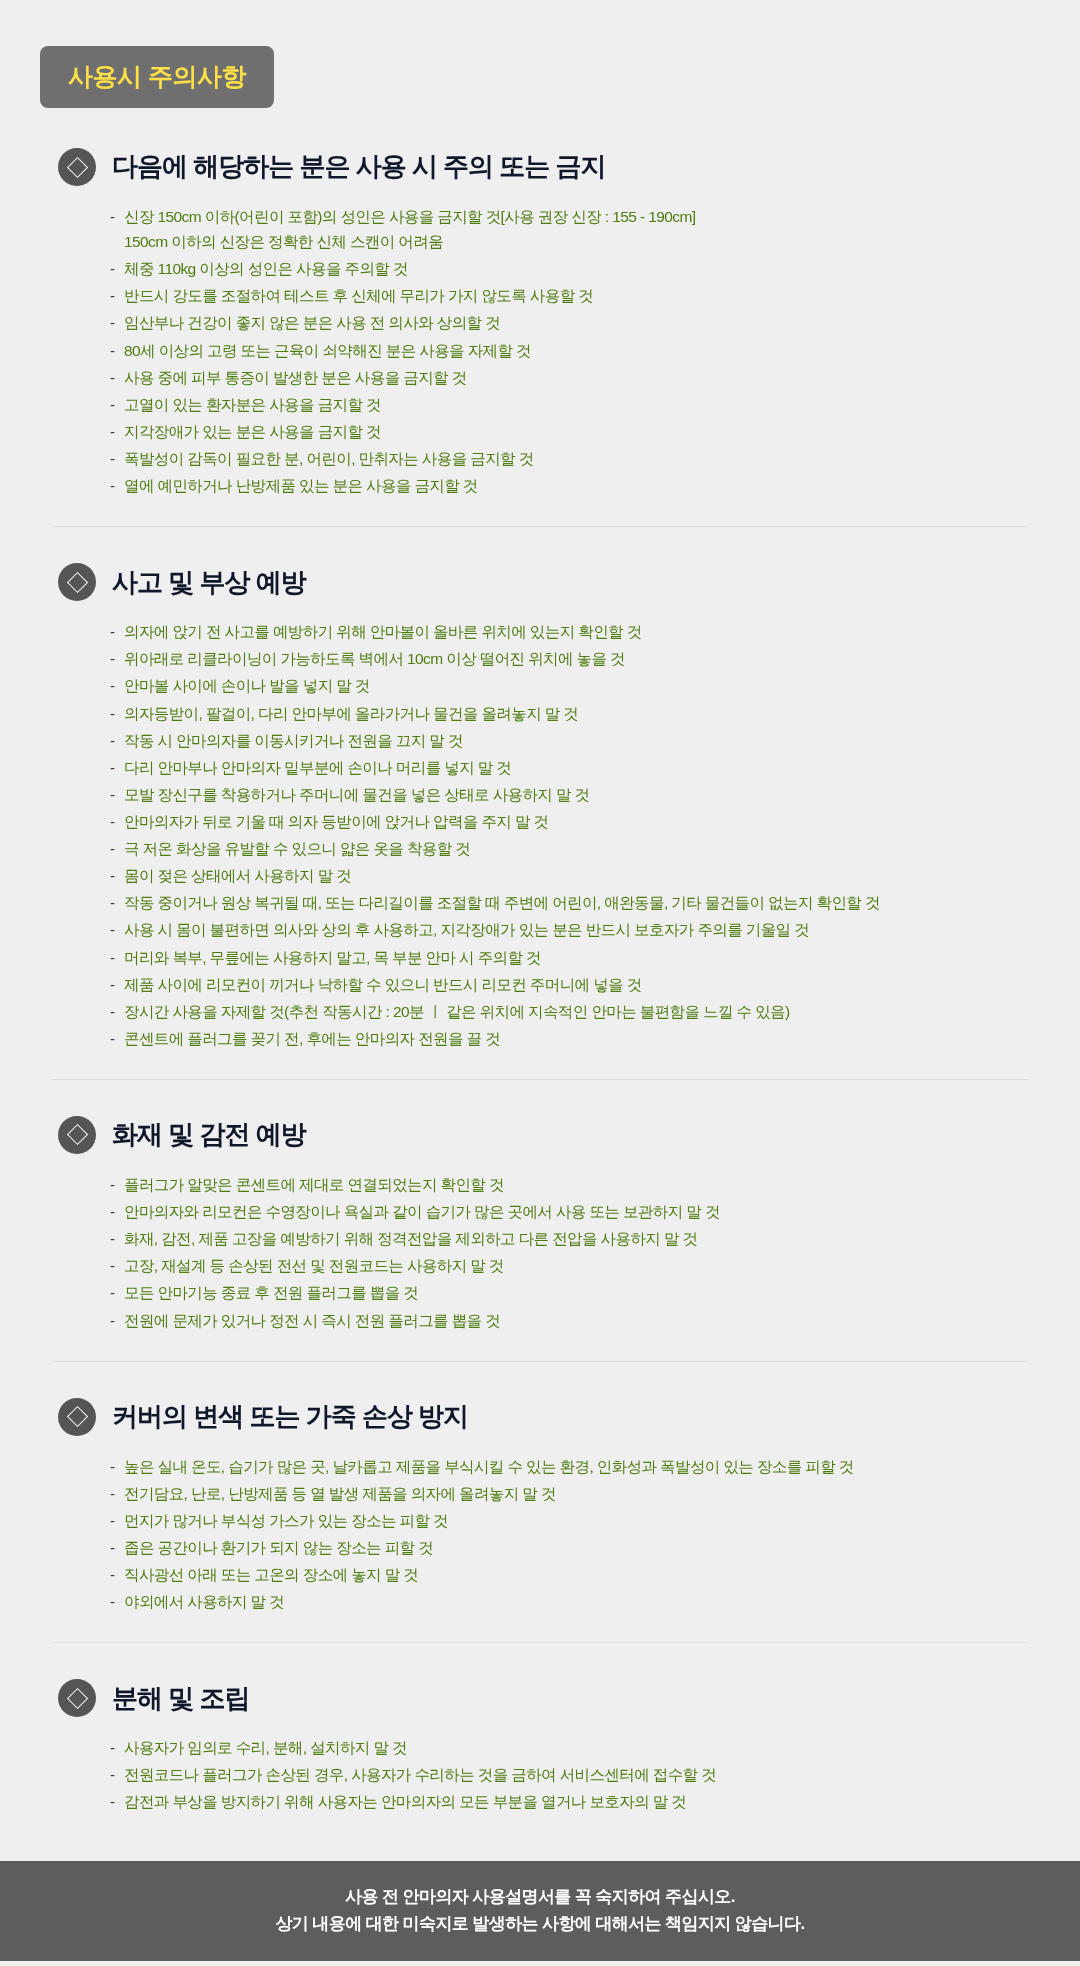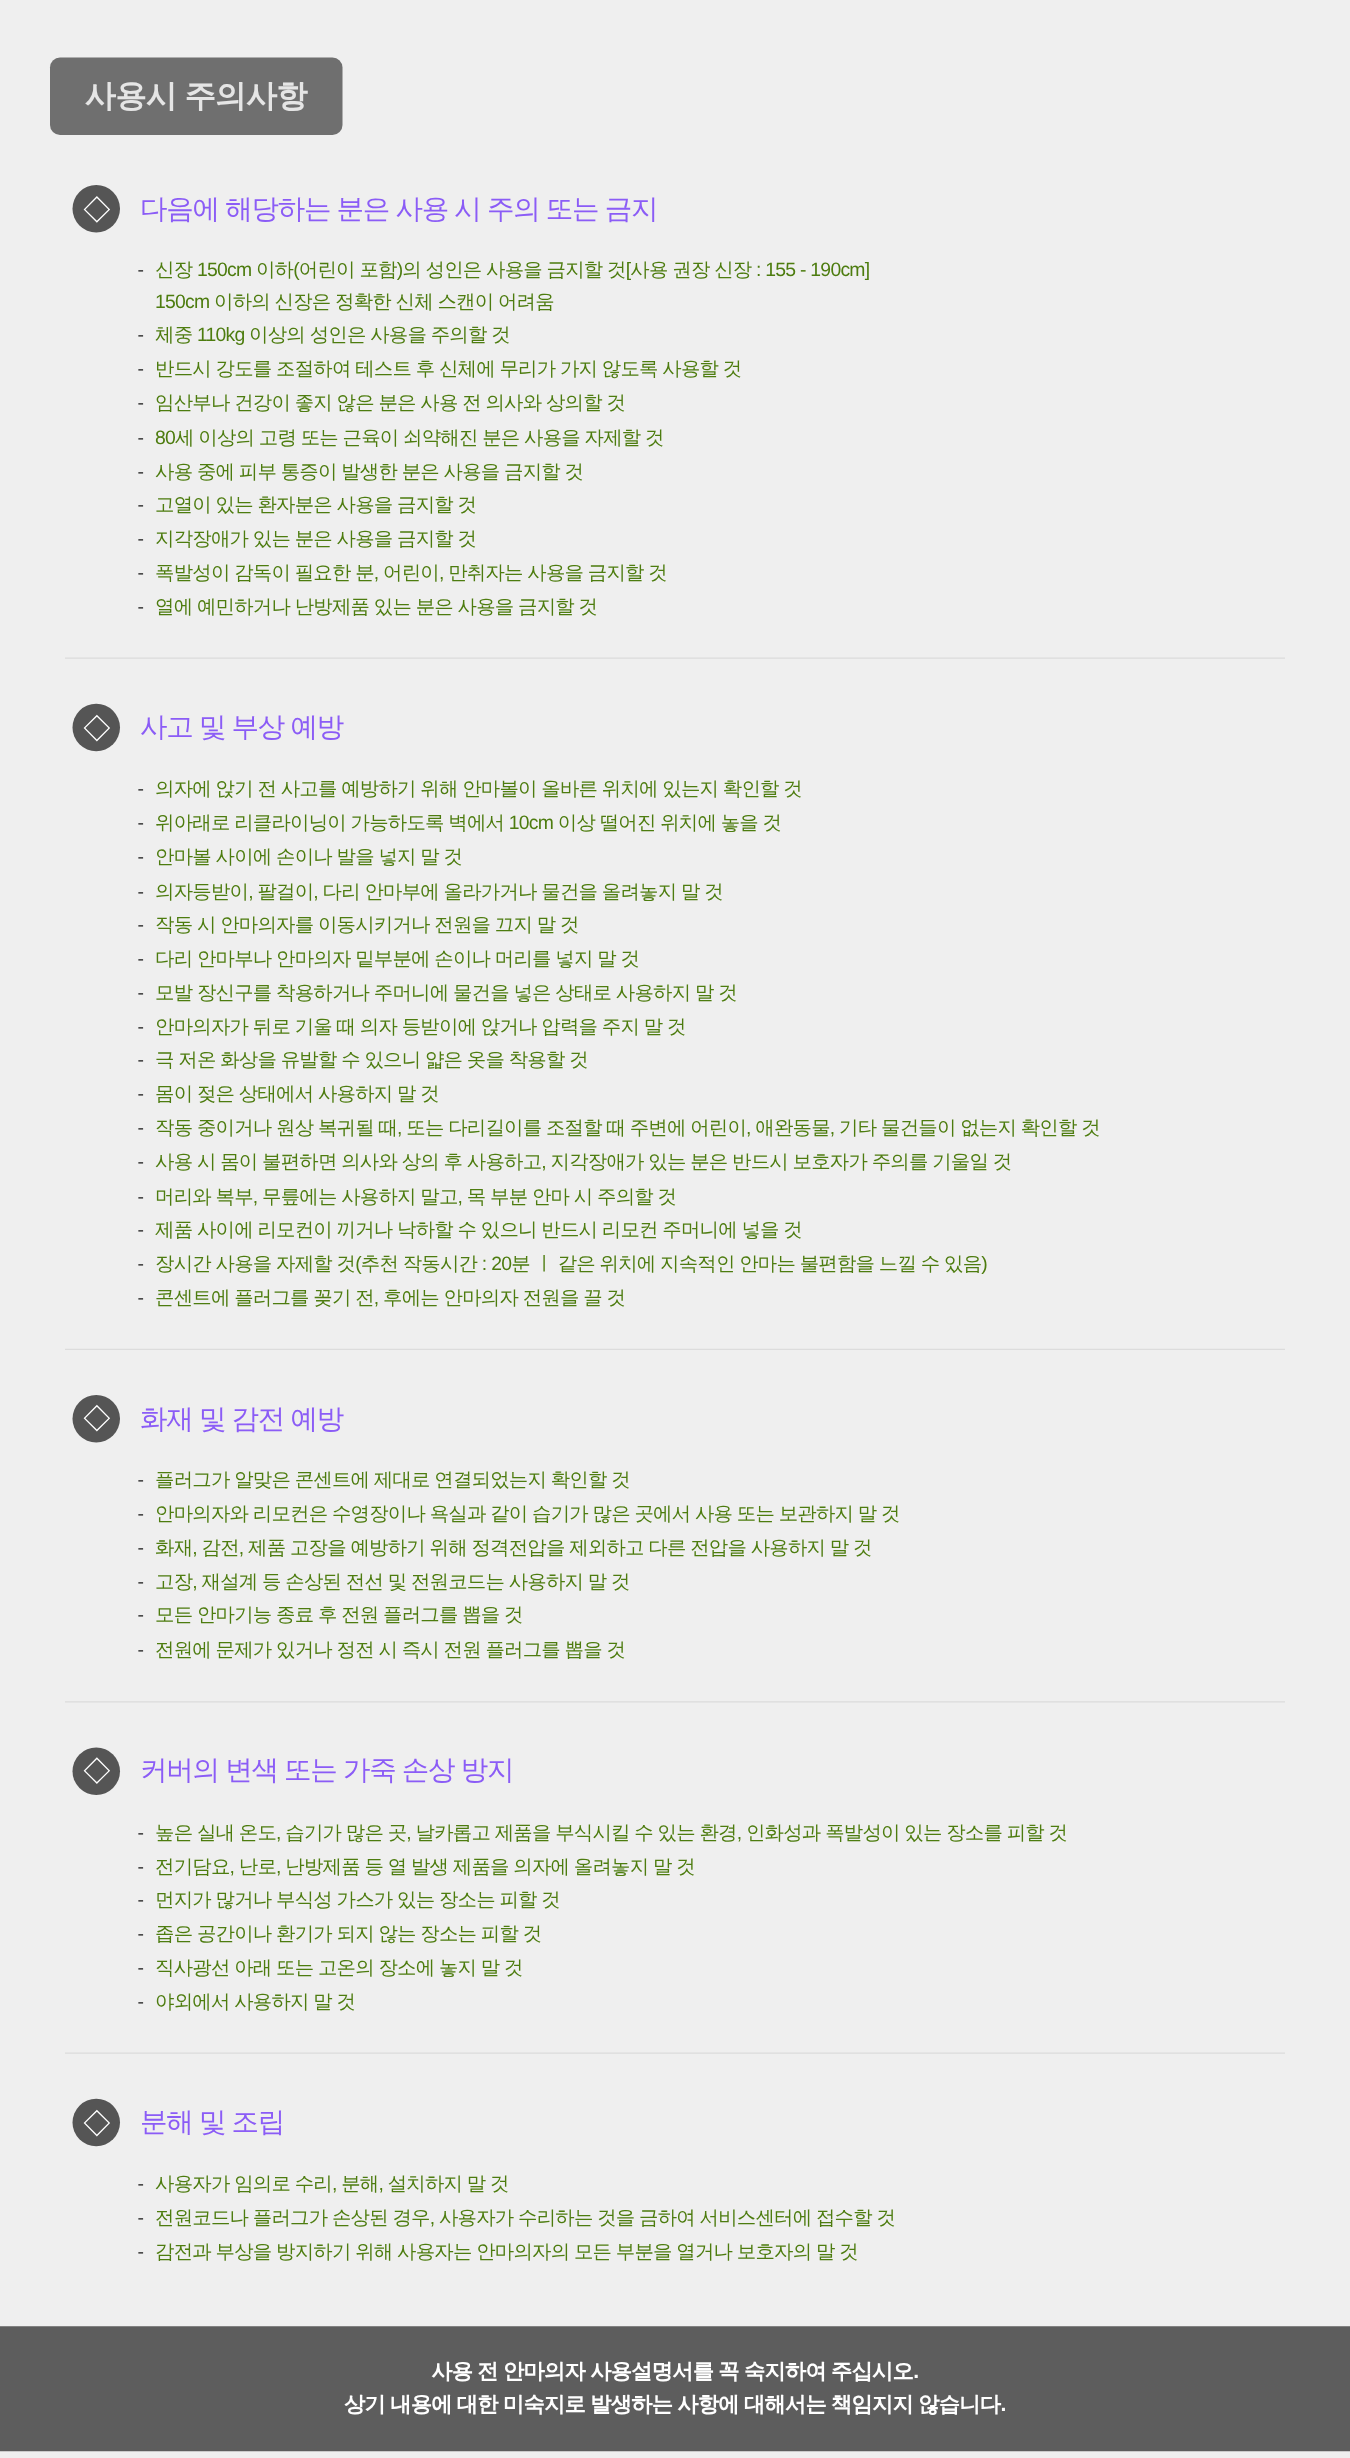"사용시 주의사항" .title-tab { color: #e5e5e5 -> #fde047 }
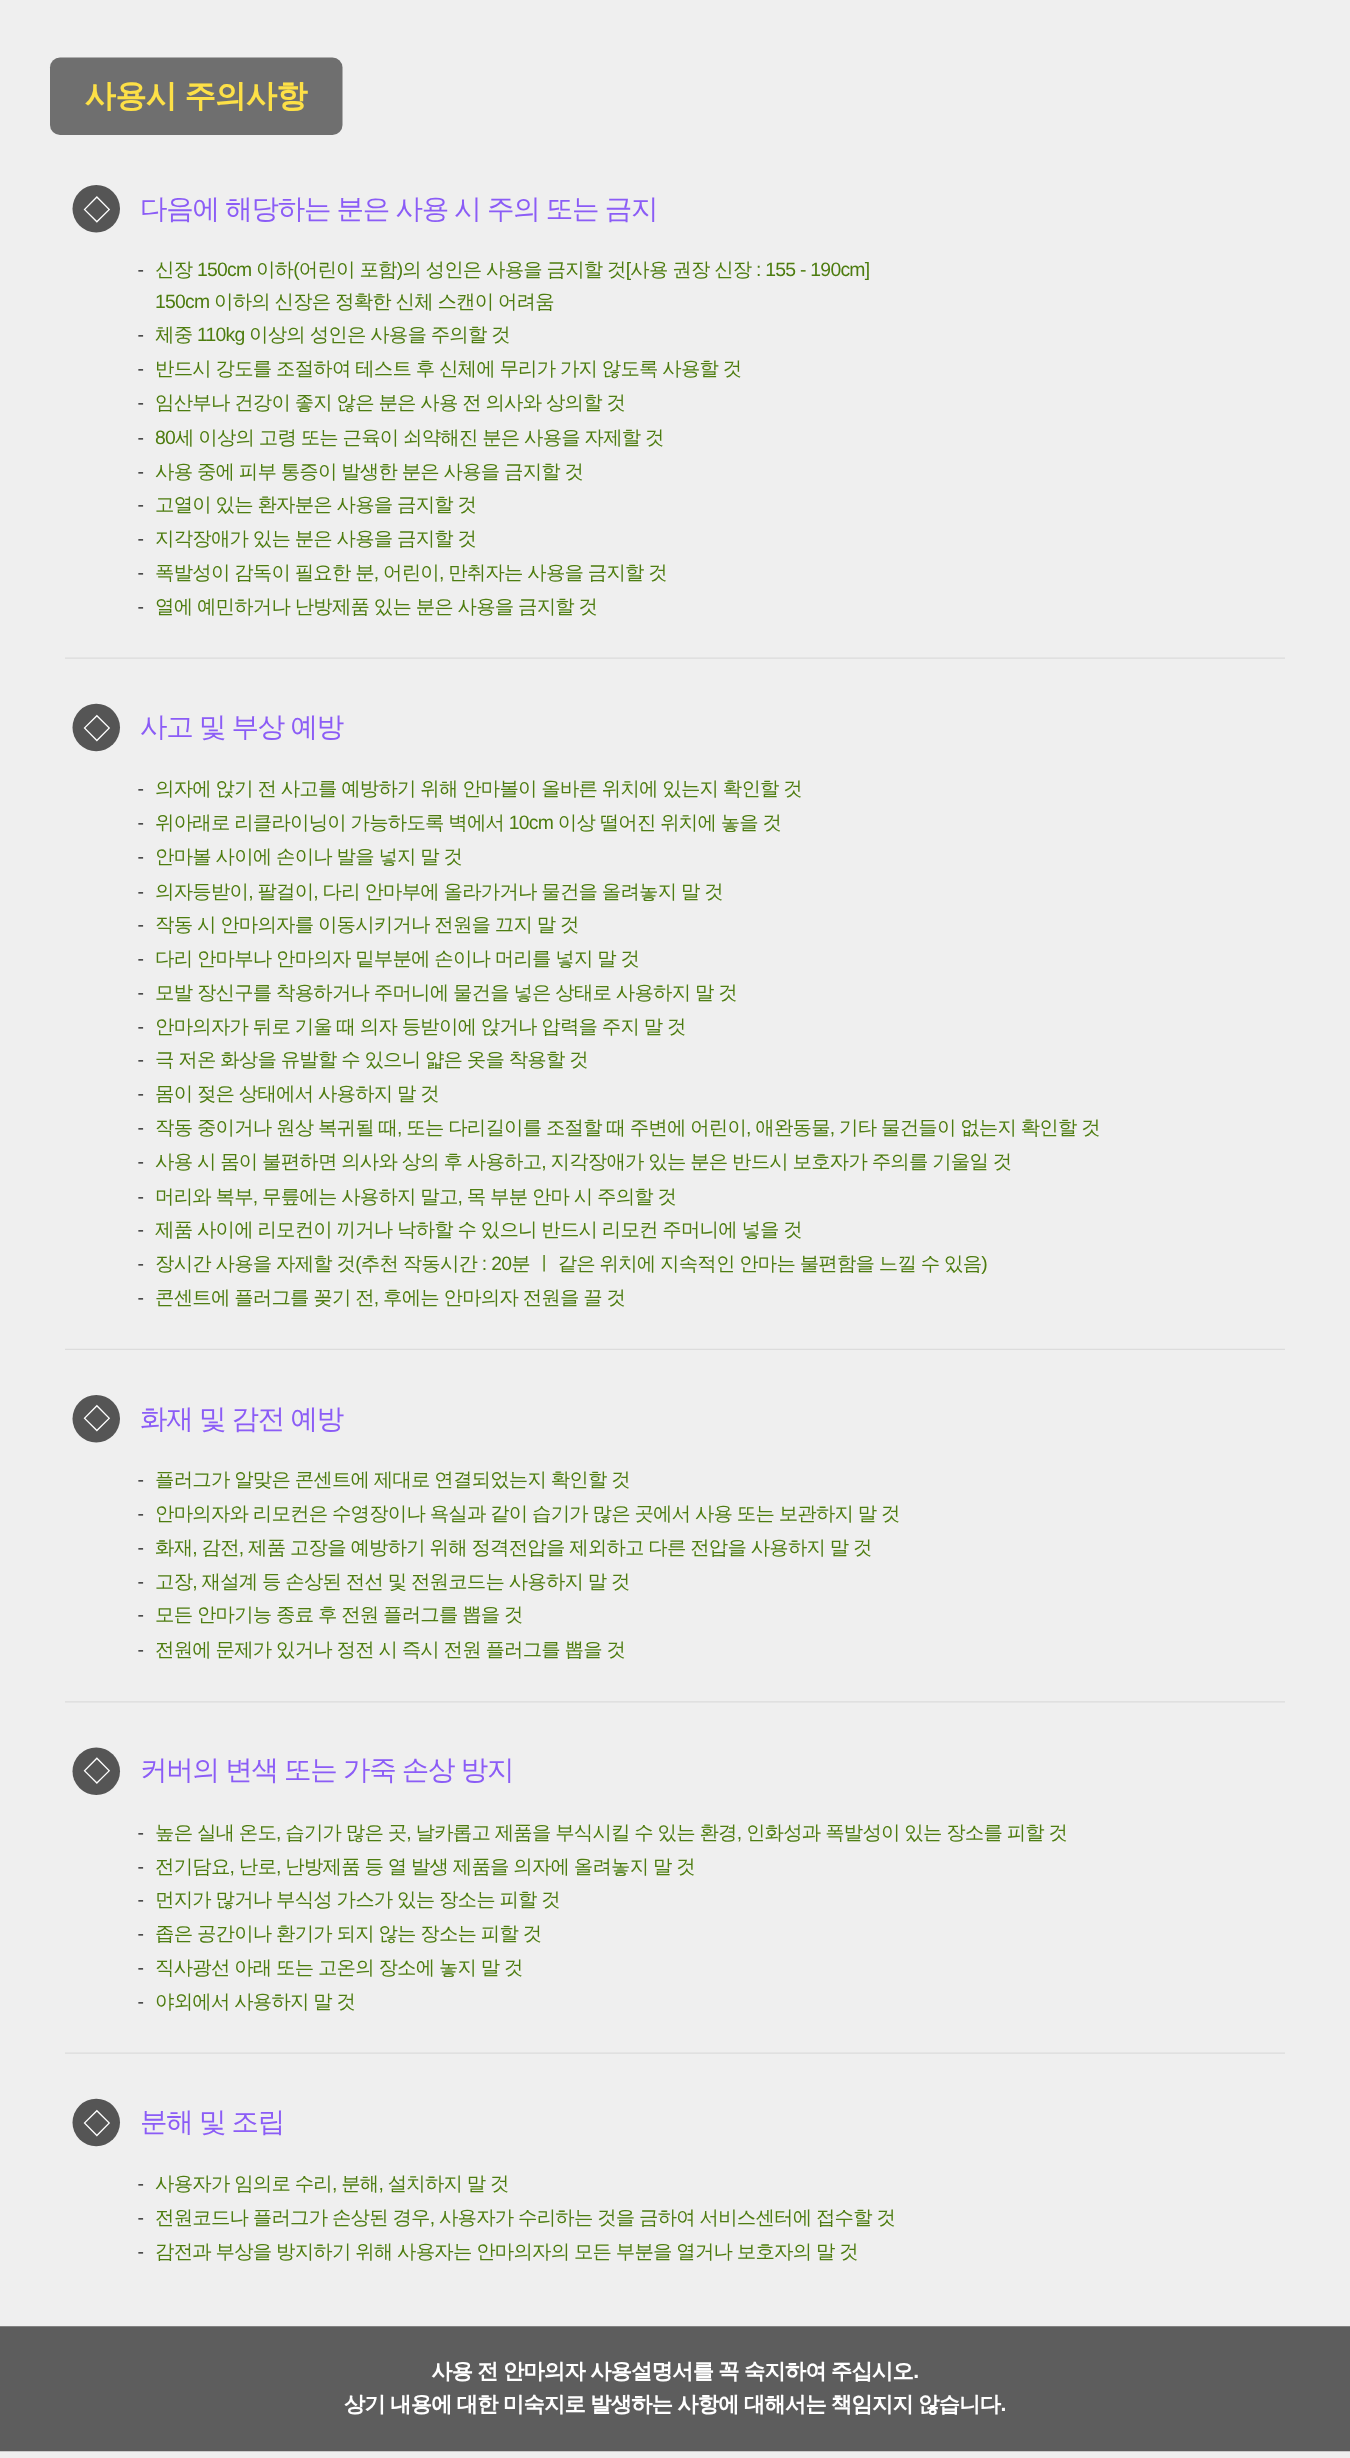"다음에 해당하는 분은 사용 시" .sec-title { color: #8b5cf6 -> #0f172a; font-size: 22px -> 26px; font-weight: normal -> bold }
